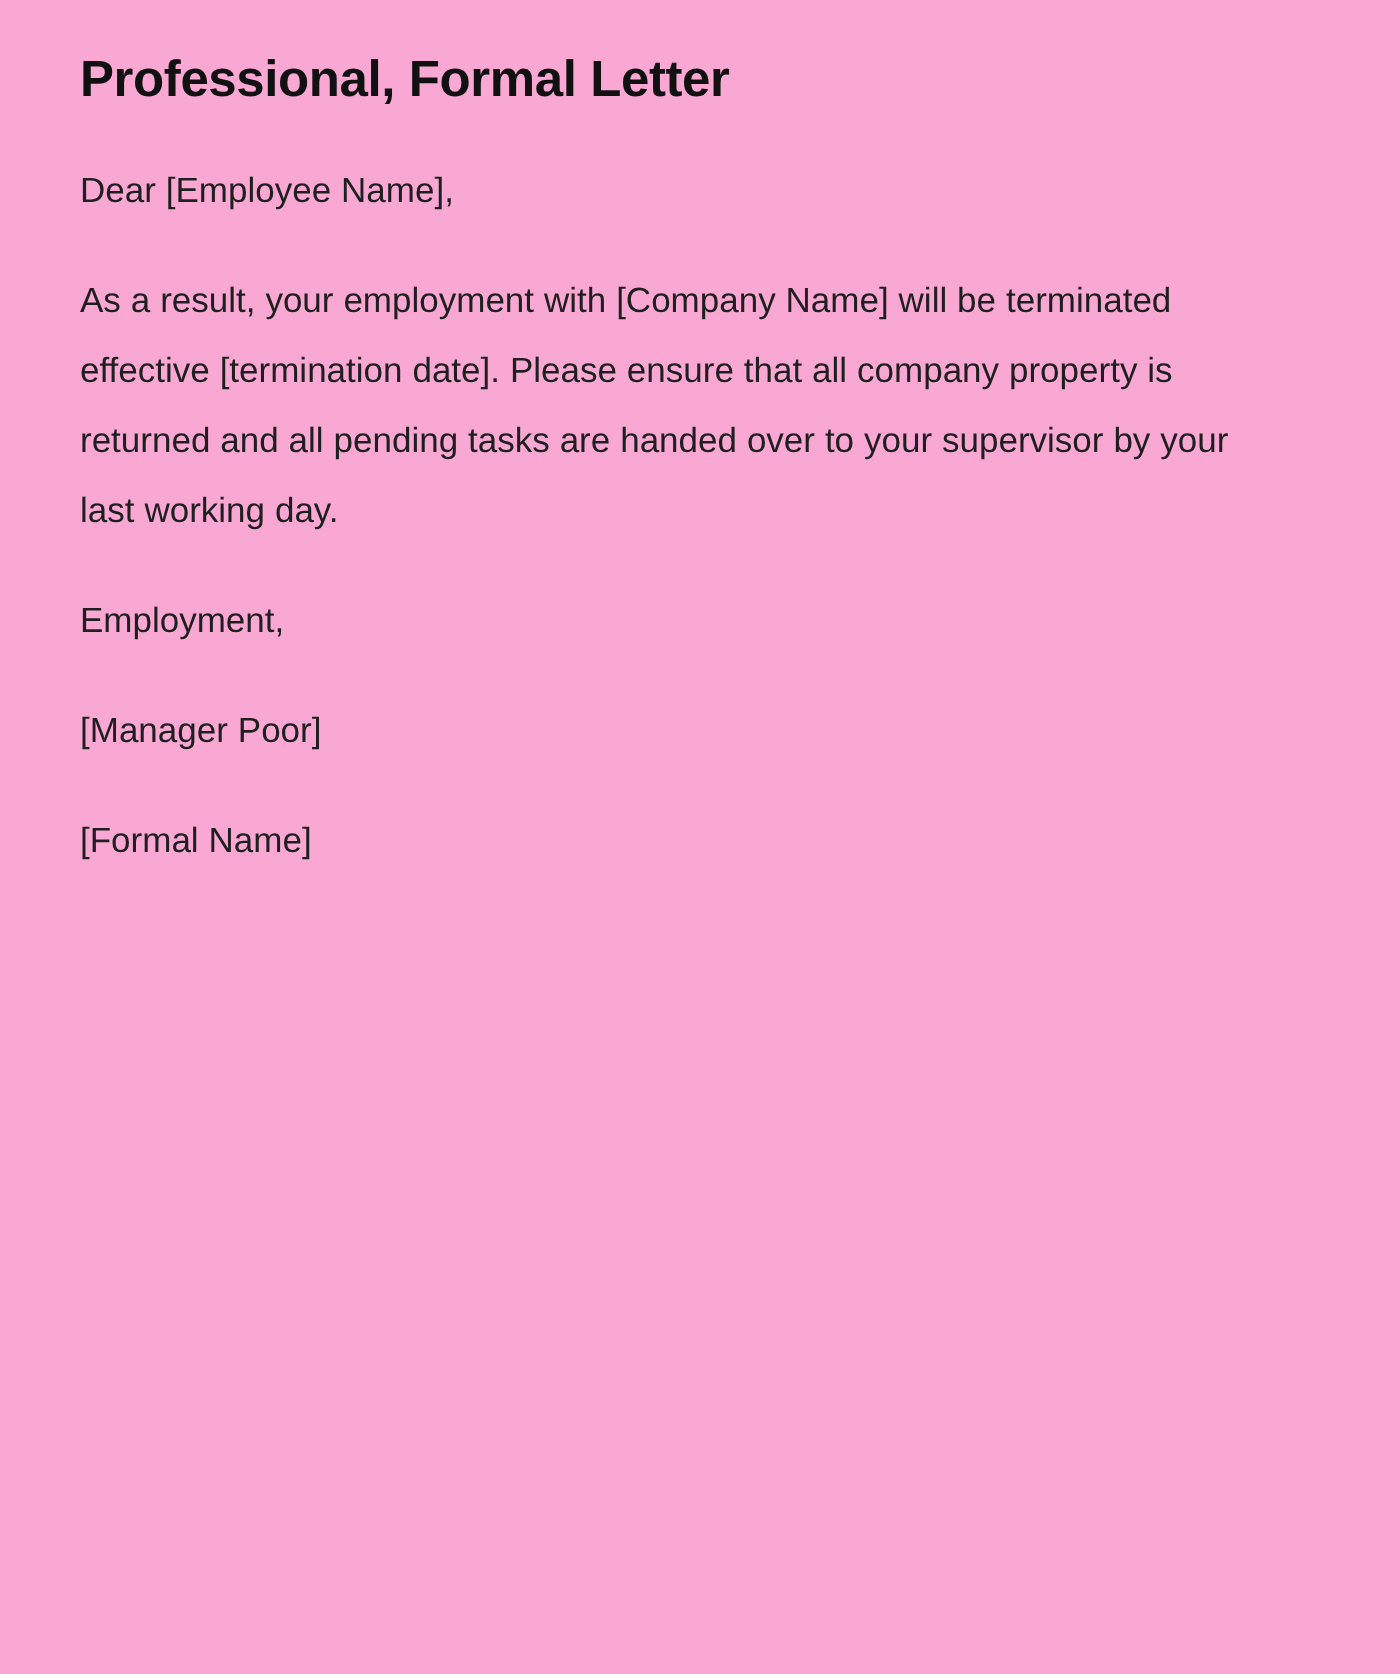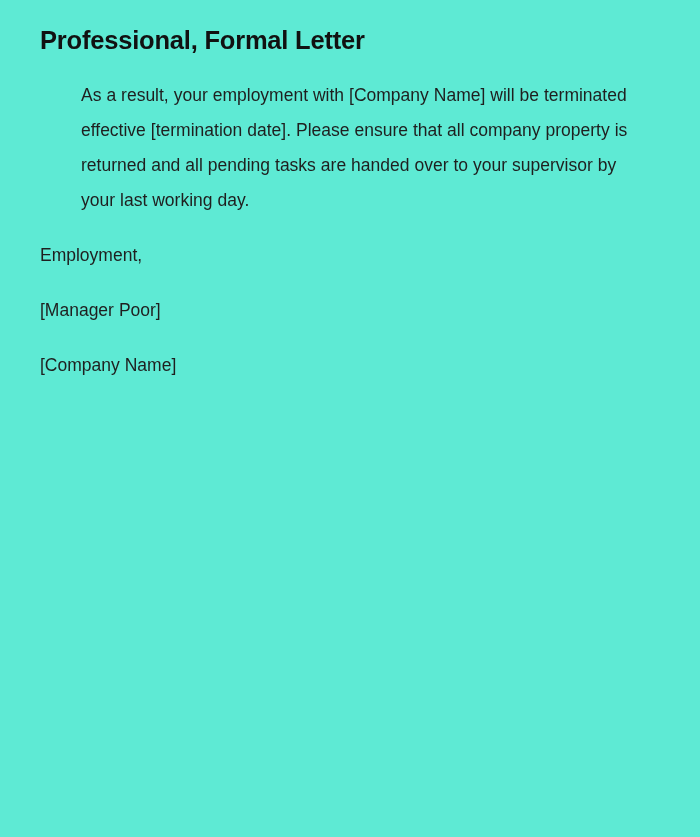"Professional, Formal Letter" .letter-page { background: #5eead4 -> #f9a8d4 }
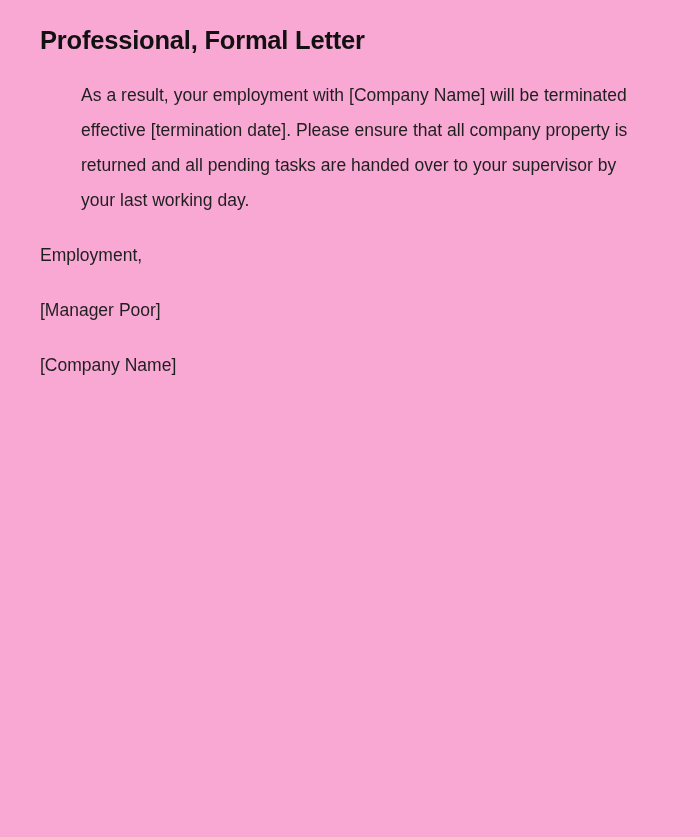"Dear [Employee Name]," p.letter-block { html: none -> <p>Dear [Employee Name],</p> }
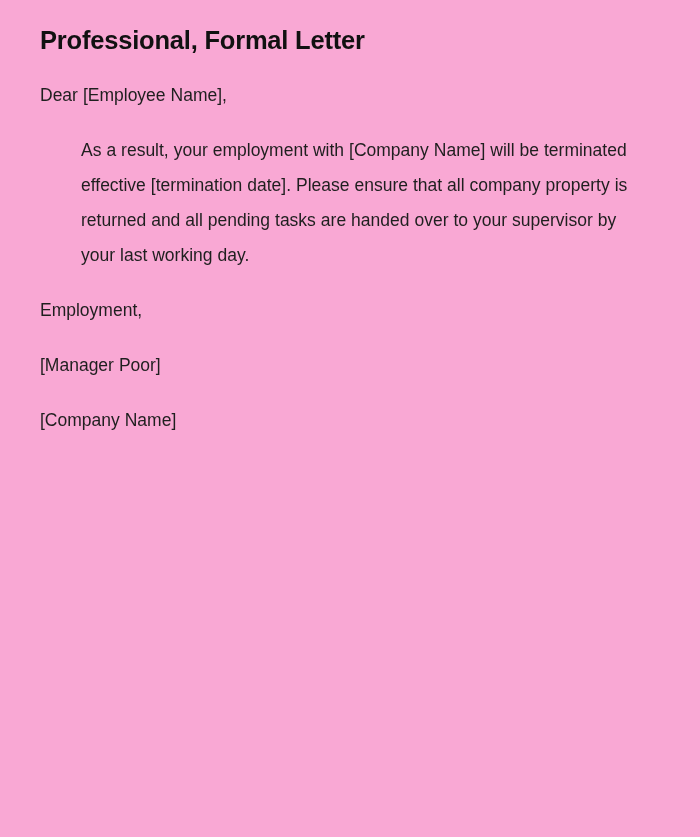"As a result, your employment" .letter-block.tight { margin-left: 41px -> none }
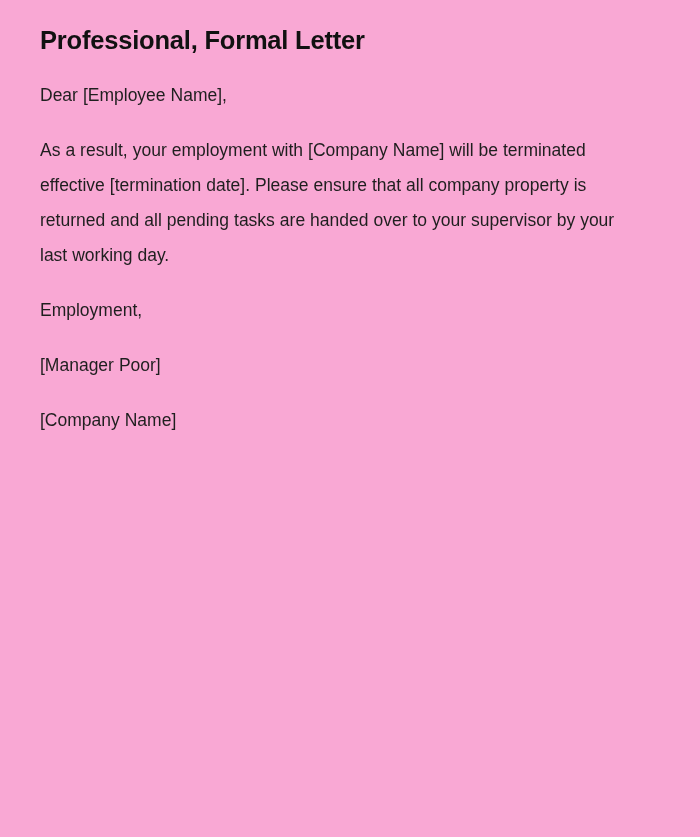"[Company Name]" p.letter-block { text: Company -> Formal }
